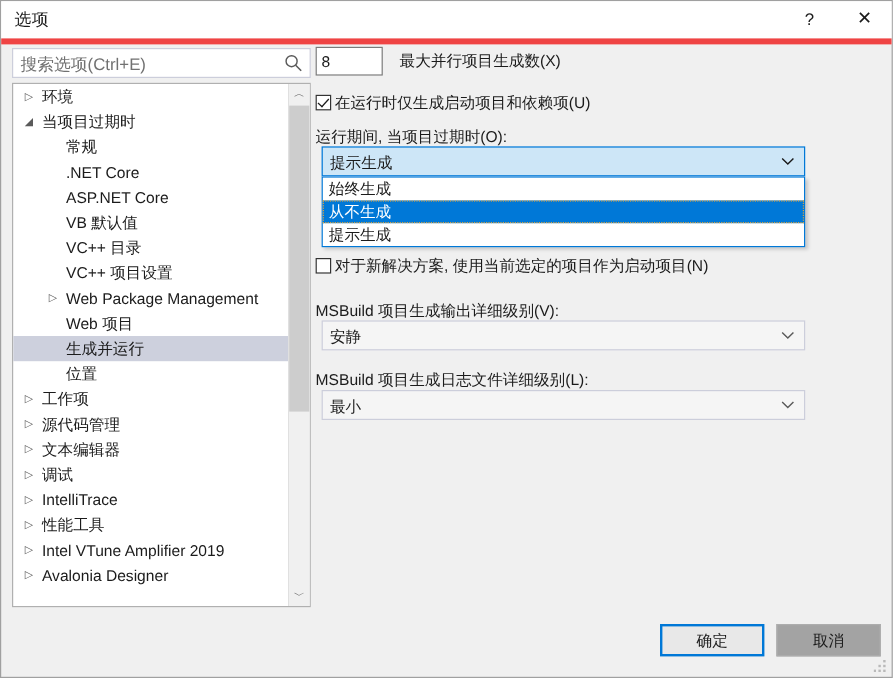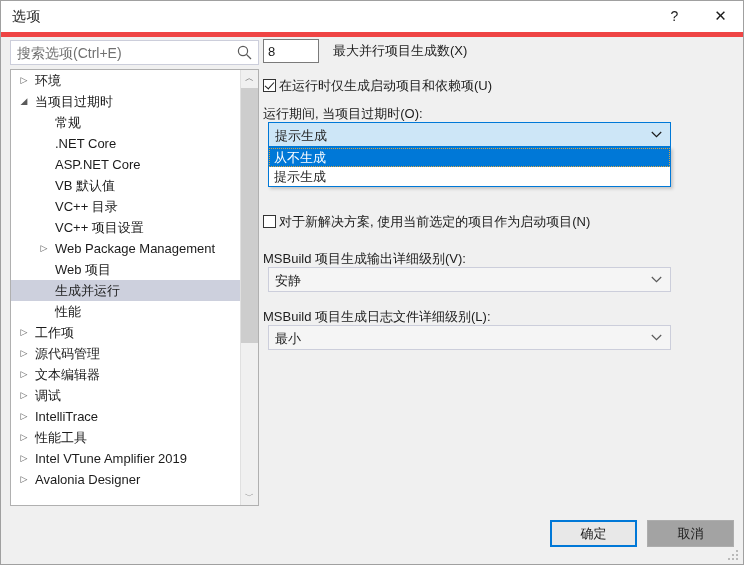"始终生成" div.combo-opt { html: none -> <div>始终生成</div> }
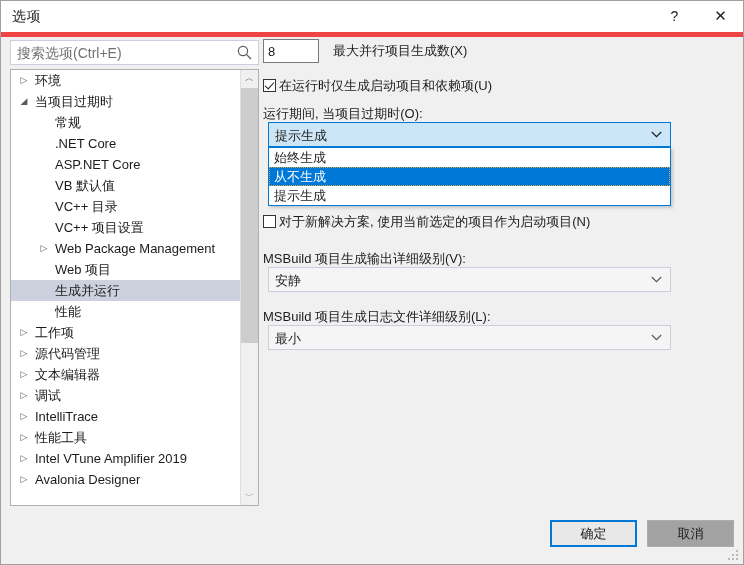"位置" div.tree-item { html: none -> <div> <span></span> <span>位置</span> </div> }
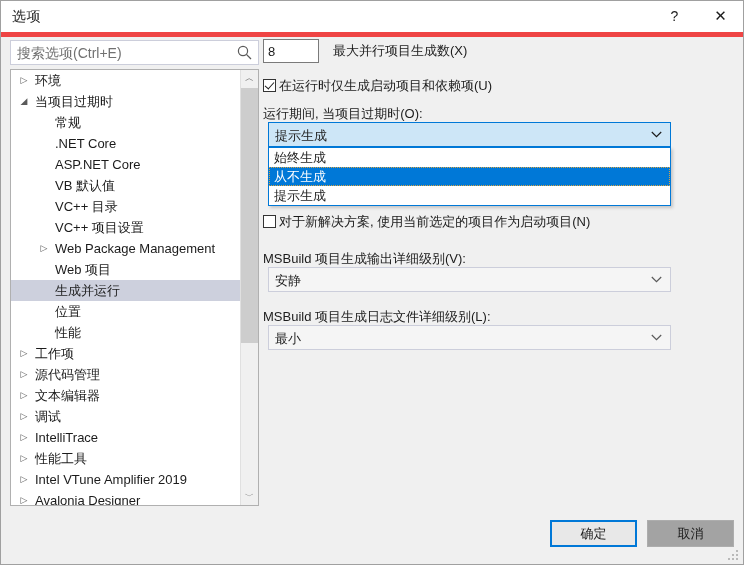"性能" div.tree-item { html: <div> <span></span> <span>性能</span> </div> -> none }
